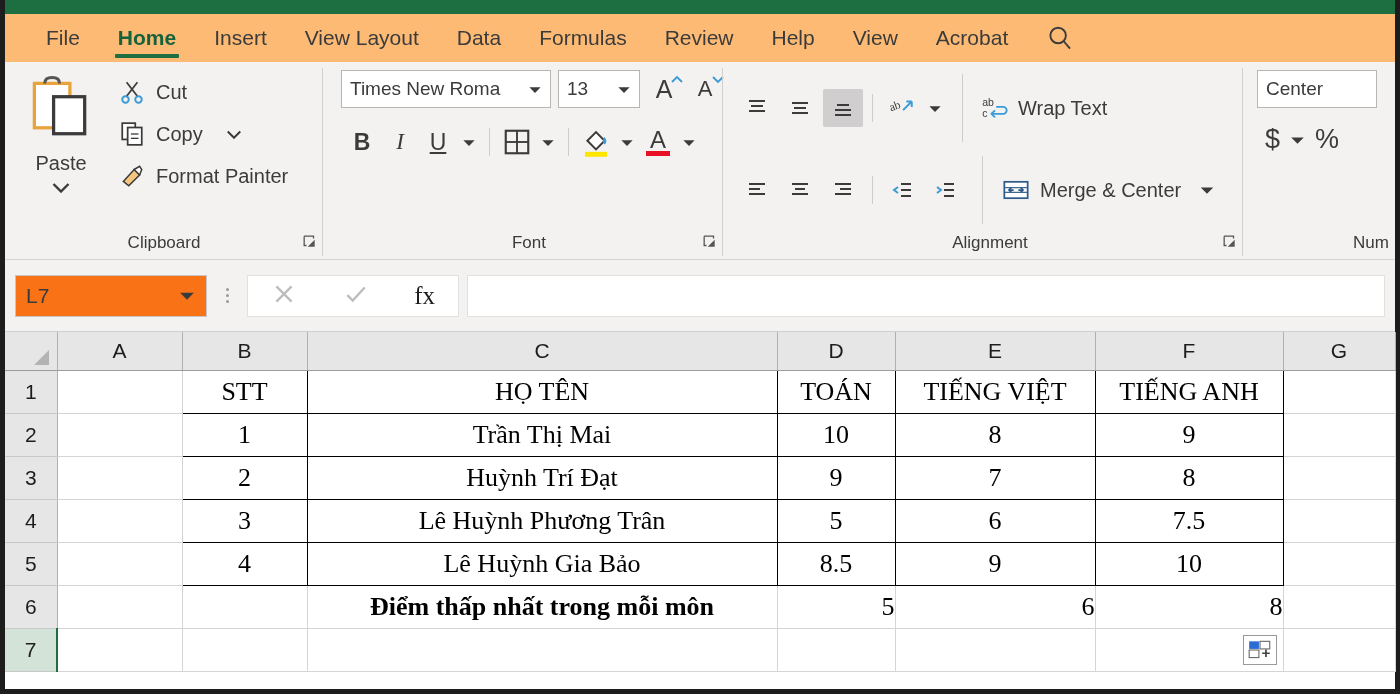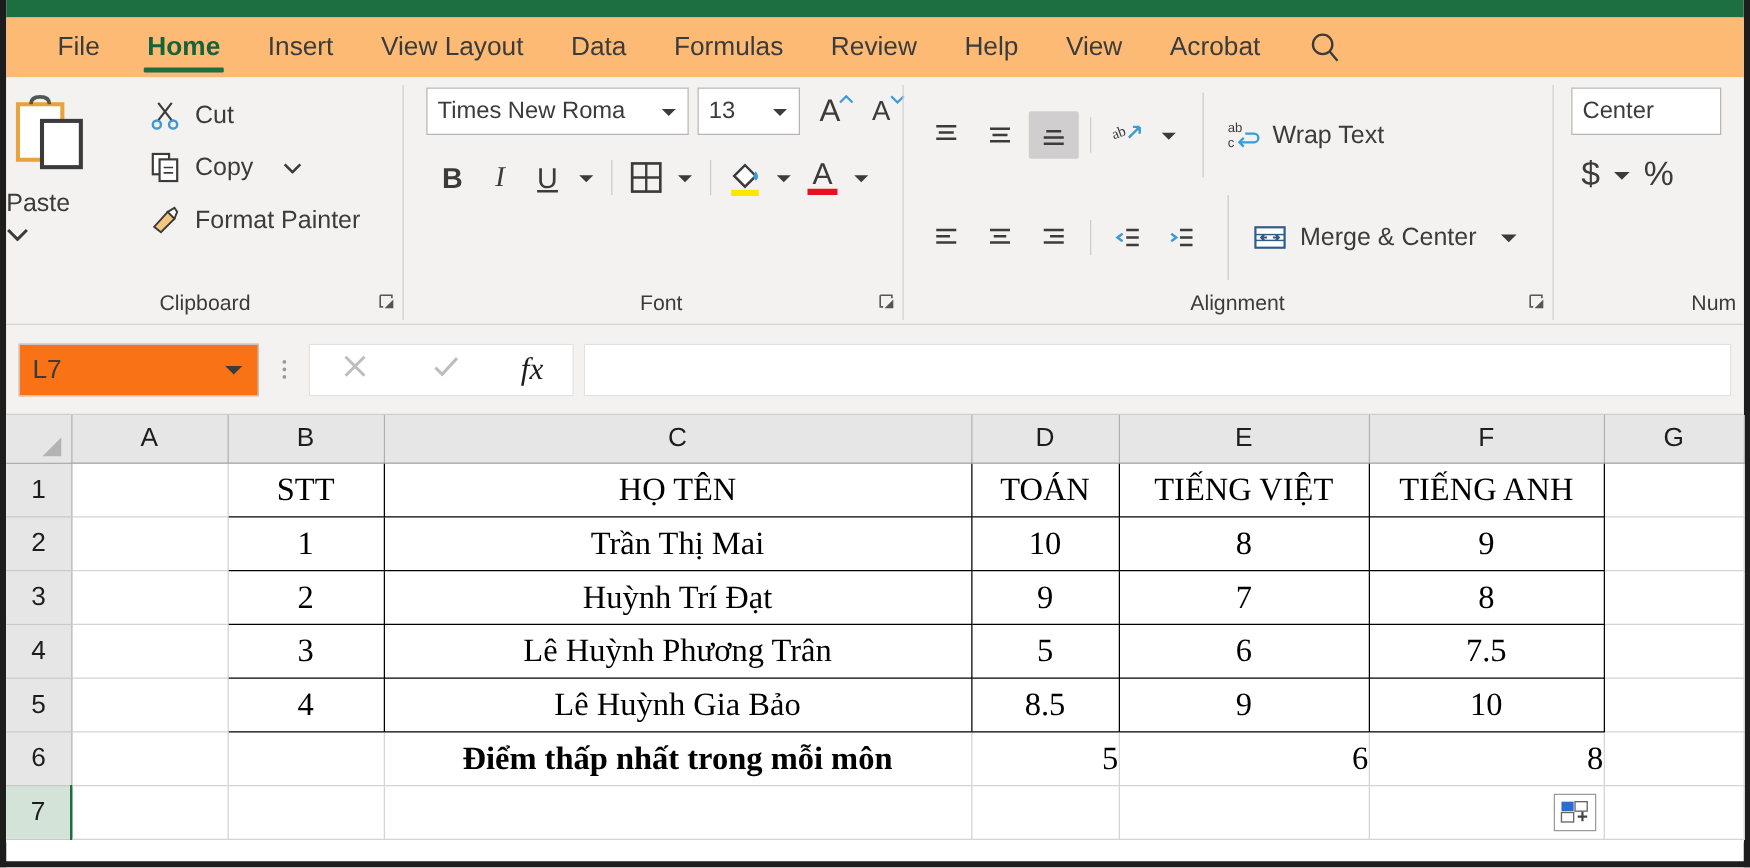"Paste" .paste { align-items: flex-start -> center }
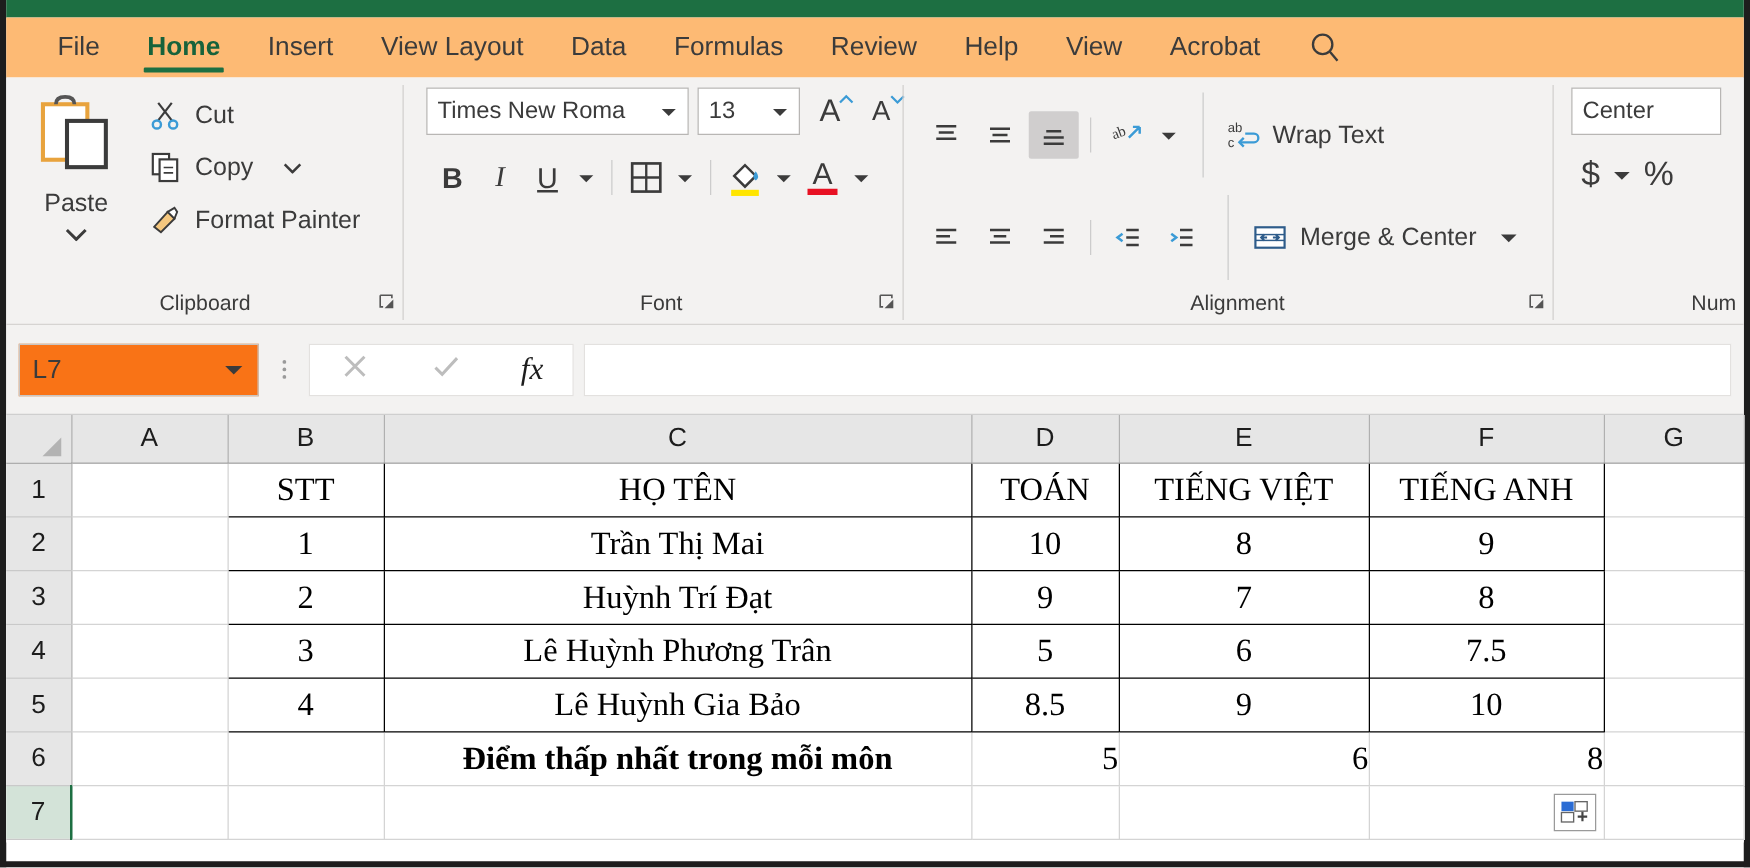"fx" span { font-style: italic -> none }
